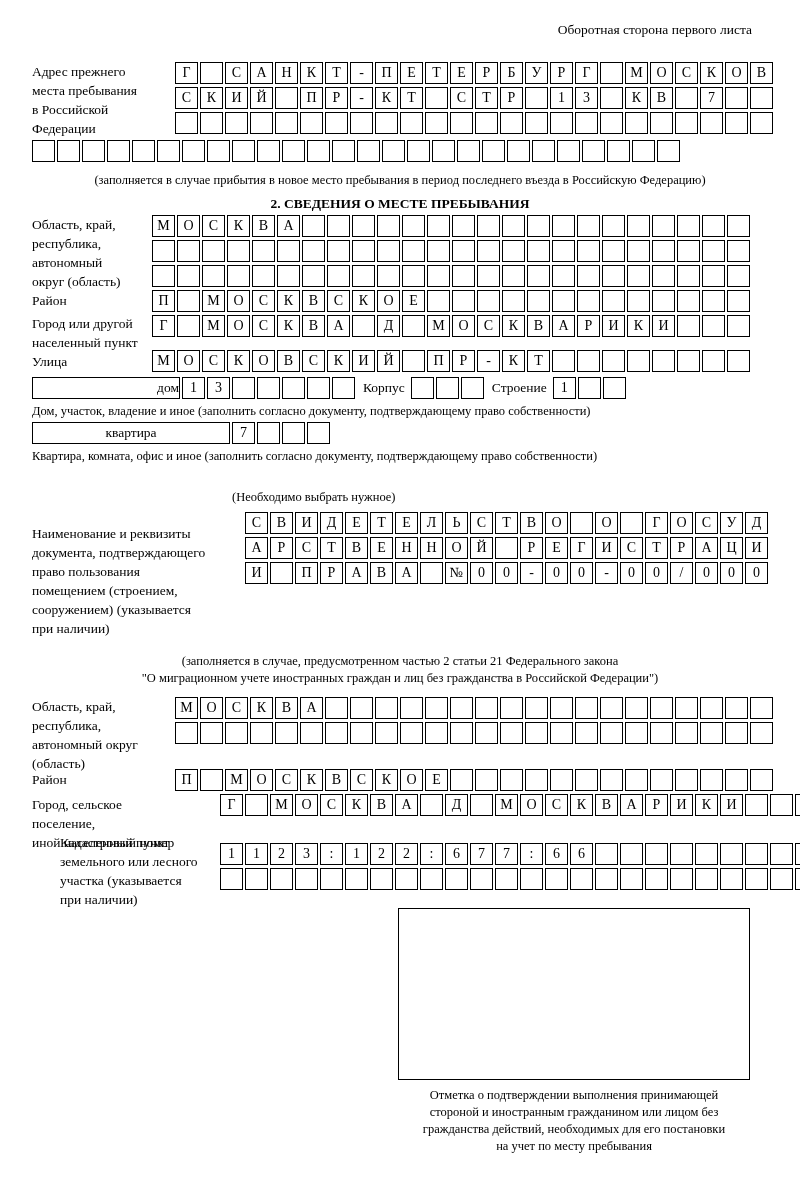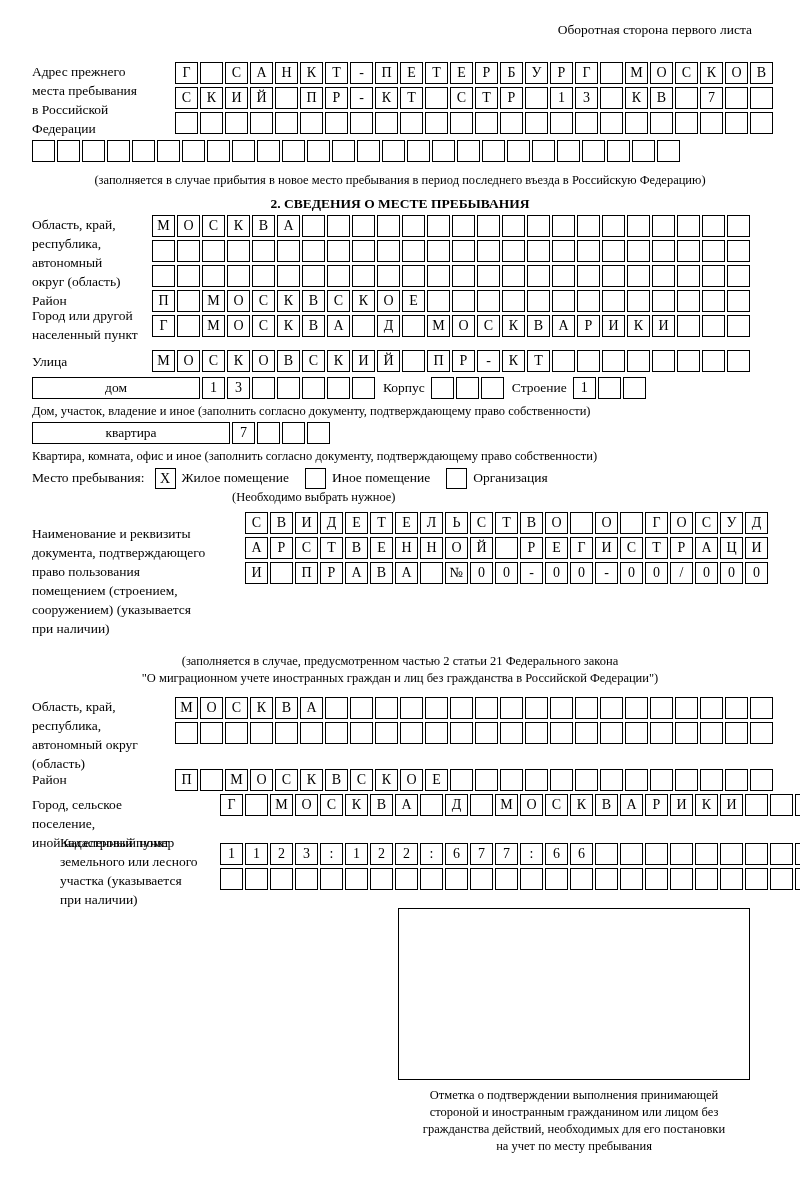"Город или другой" div.lbl { top: 306px -> 314px }
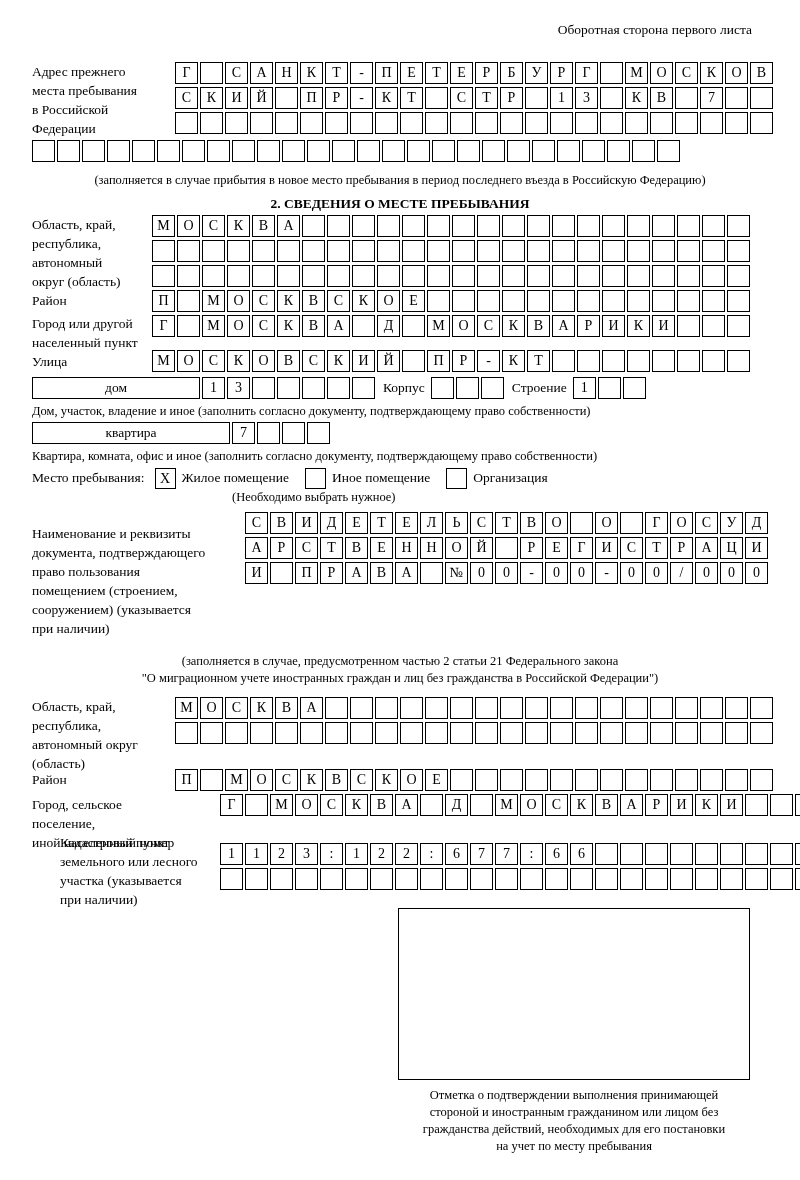"дом" div.cellw { text-align: none -> right; width: 168px -> 148px }
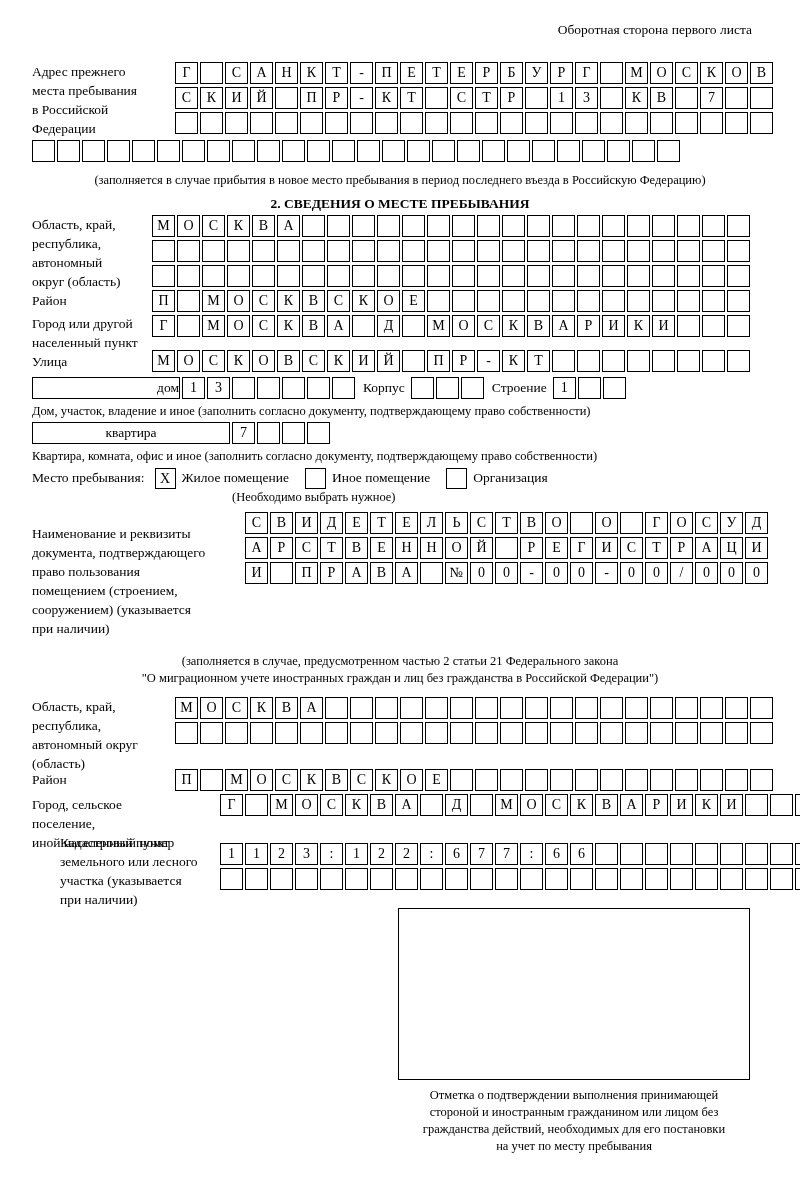"Место пребывания:" div.row-inline { html: <div> <span>Место пребывания:</span> <span>X</span> <span>Жилое помещение</span> <span></span> <span>Иное помещение</span> <span></span> <span>Организация</span> </div> -> none }
